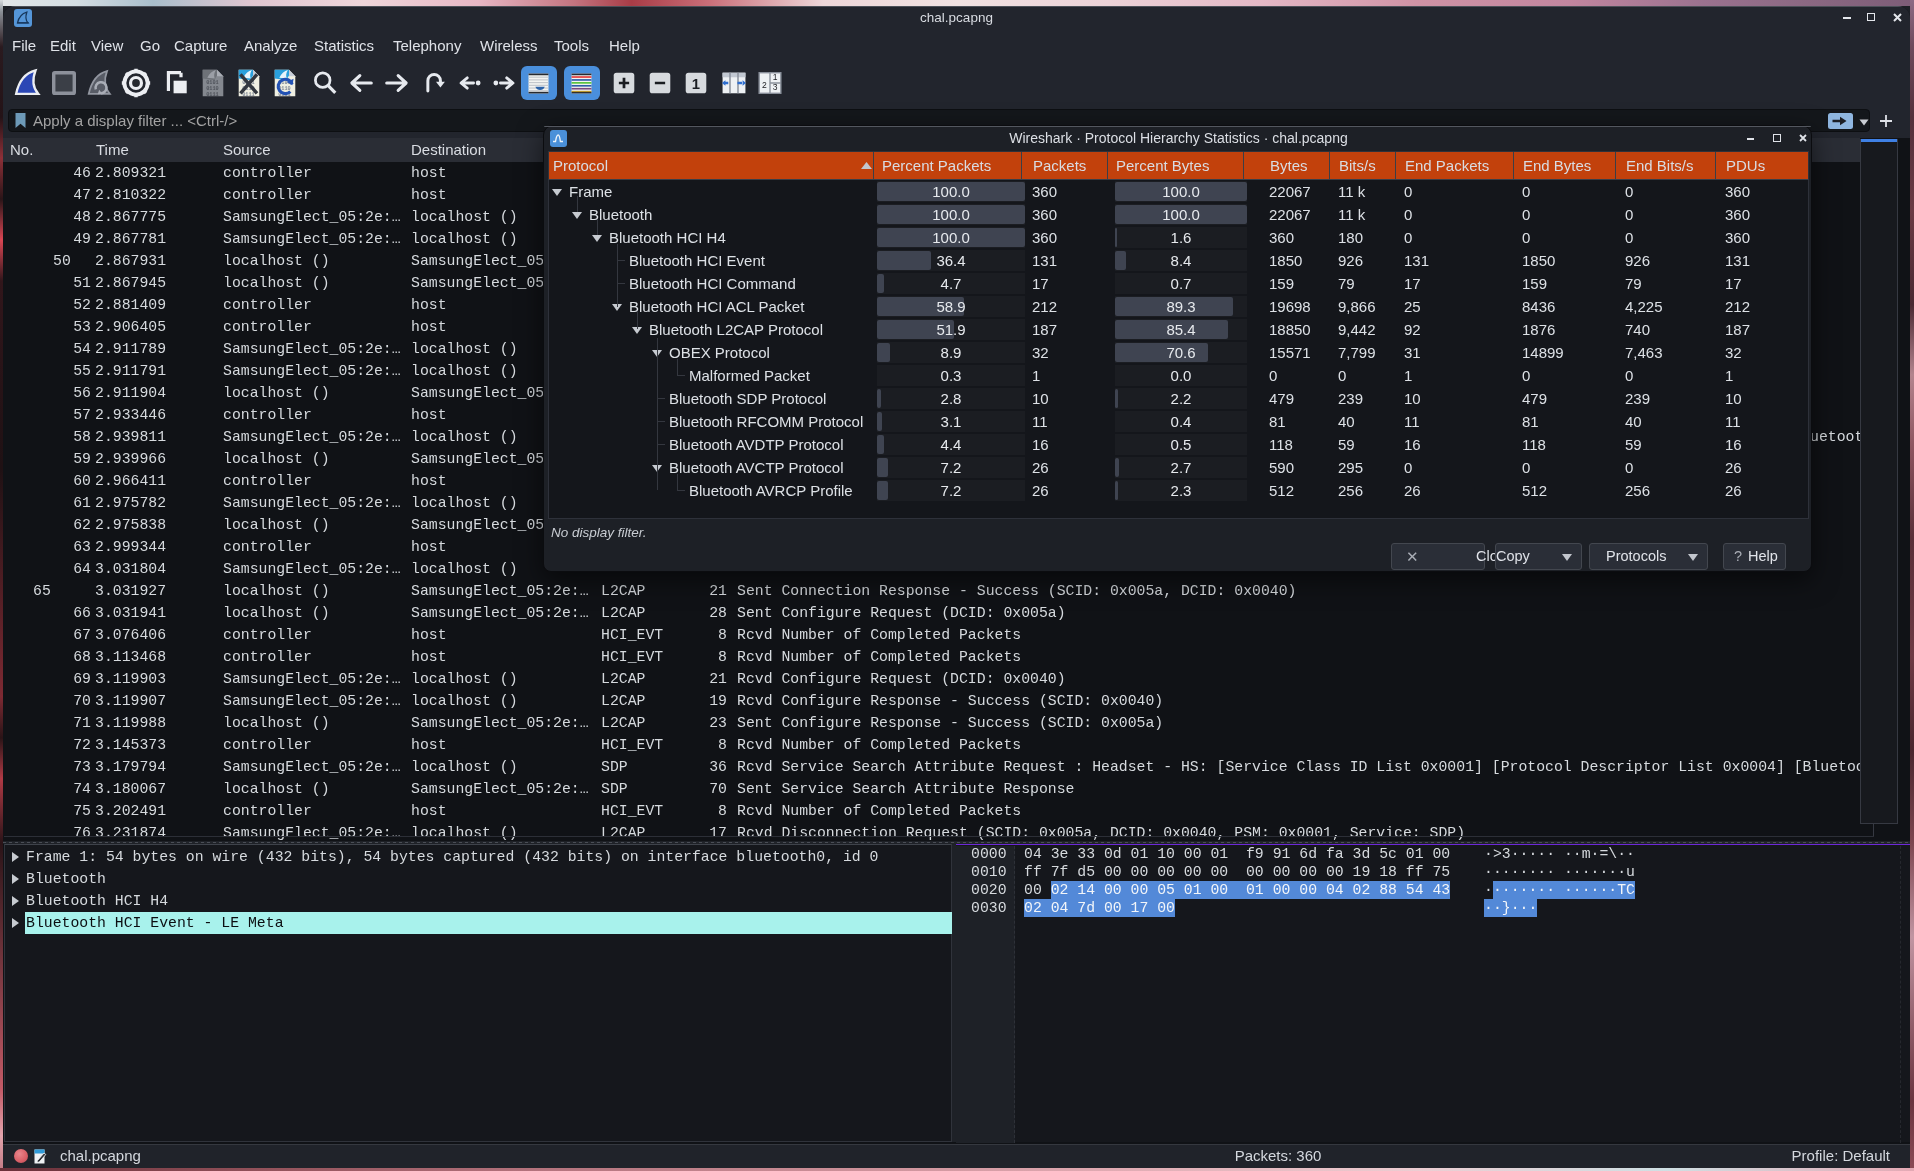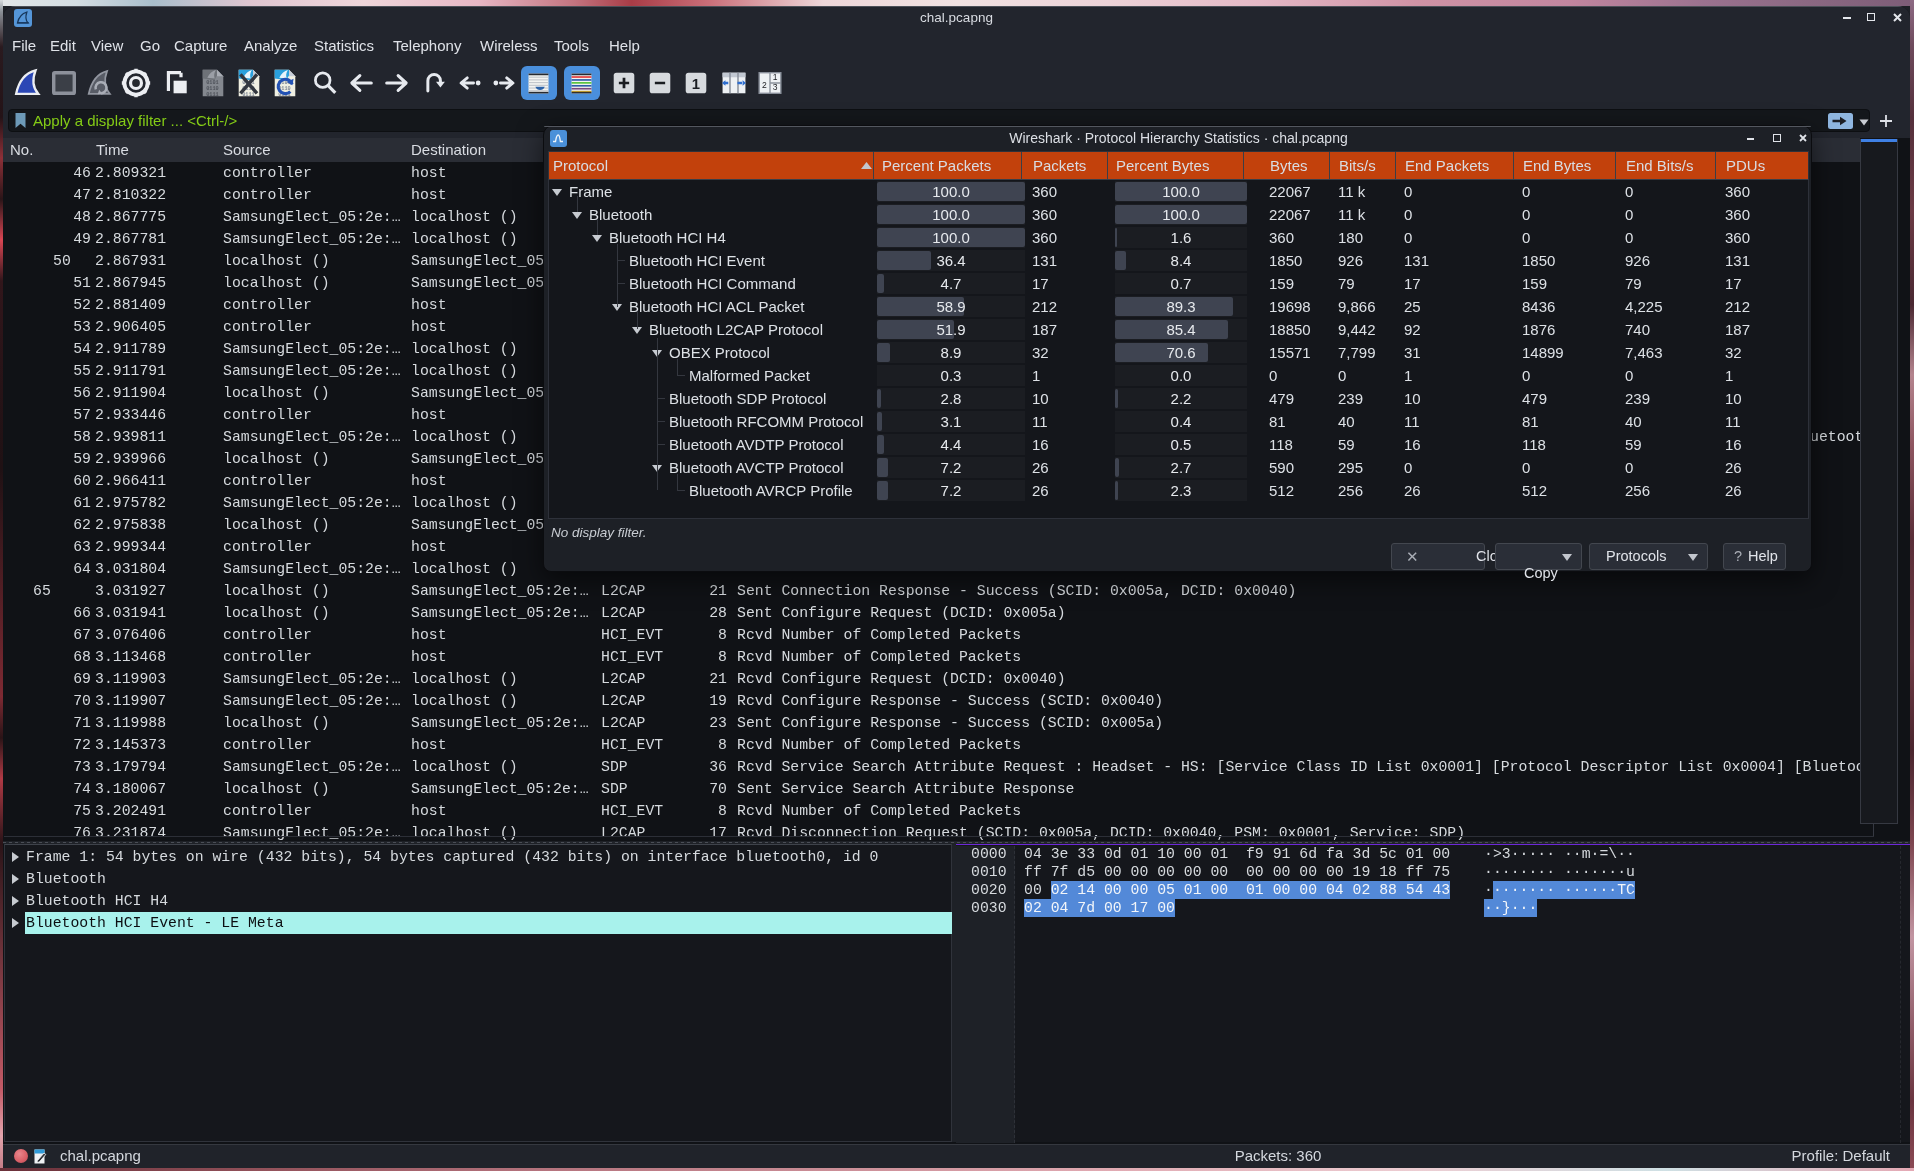"Apply a display filter ..." div.abs { color: #84cc16 -> #a3a3a3 }
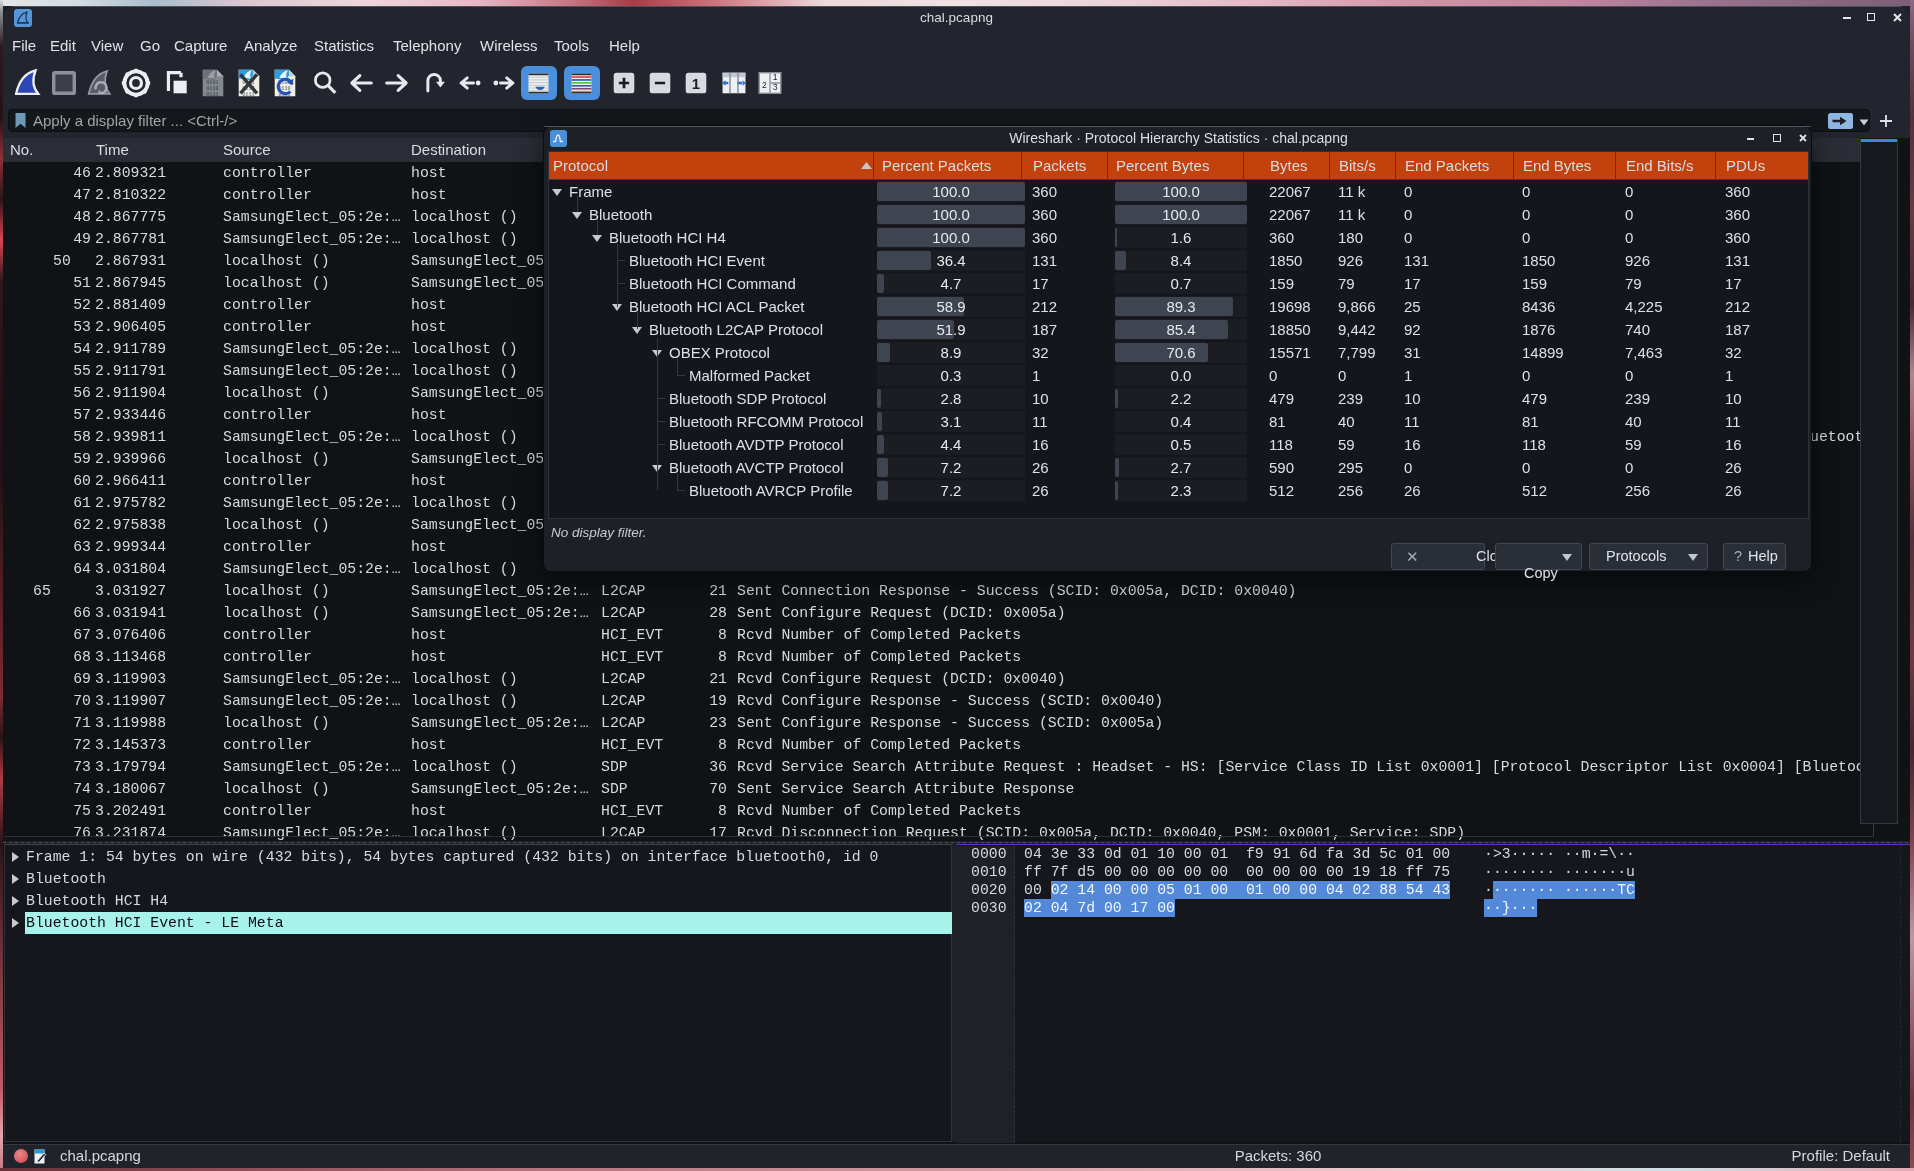"Copy" span { left: 28px -> 0; margin-top: 17px -> none }
